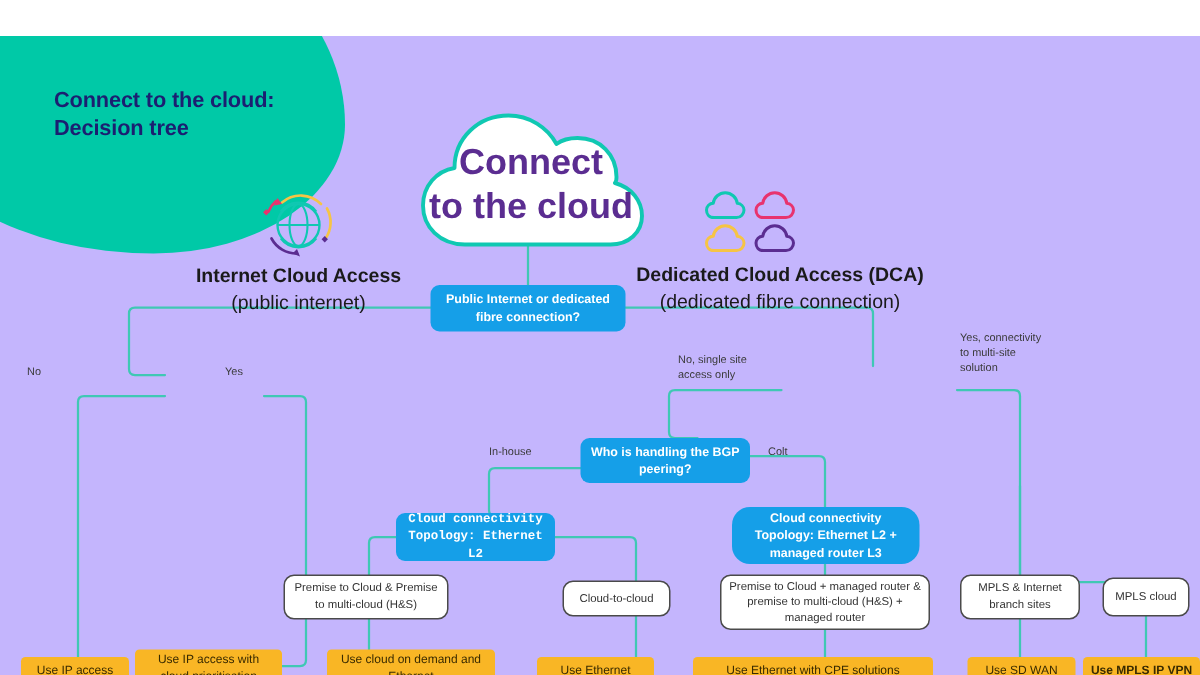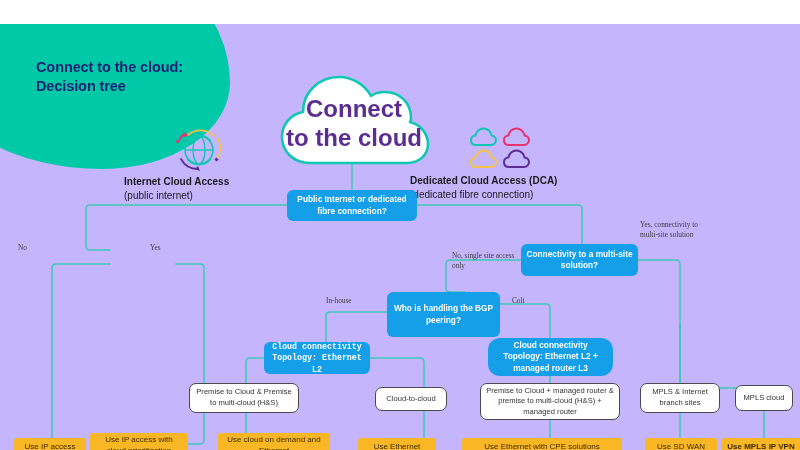"Internet Cloud Access" .icon-cap { font-size: 10px -> 13px; text-align: none -> center }
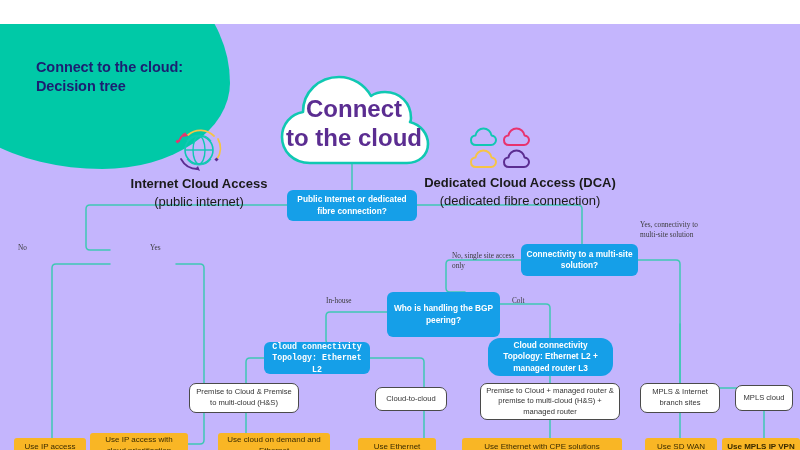"Yes, connectivity to multi-site solution" .edgelabel { font-family: Liberation Serif, serif -> none }
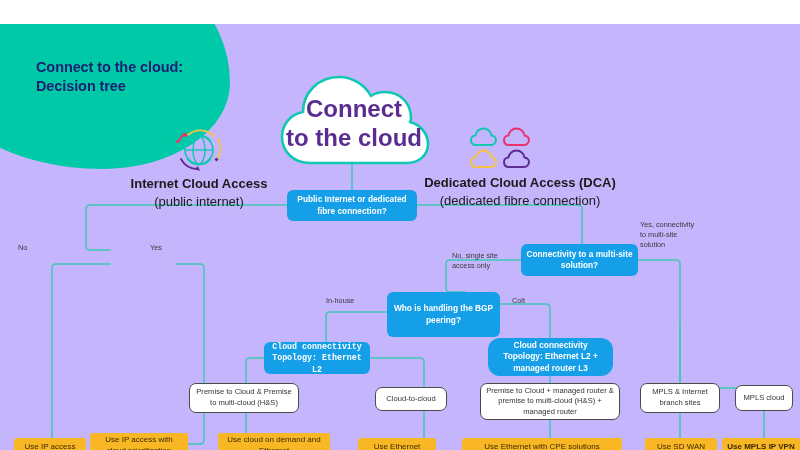"No, single site access only" div.edgelabel { top: 227px -> 211px }
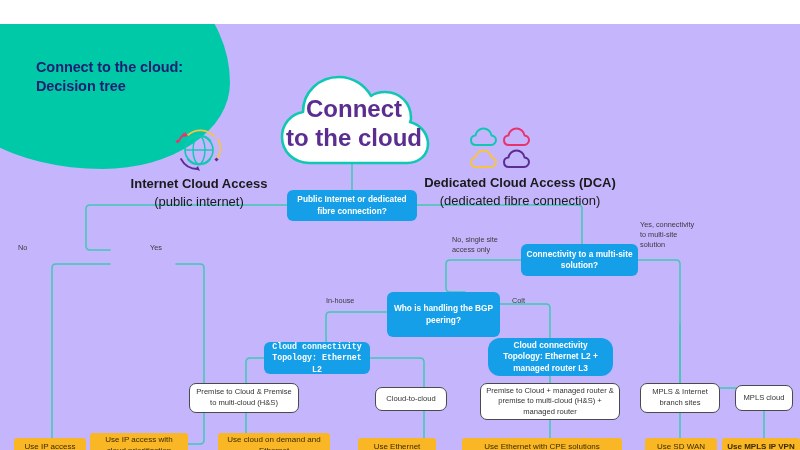"Connectivity to a multi-site solution?" div.node { html: <div>Connectivity to a multi-site solution?</div> -> none }
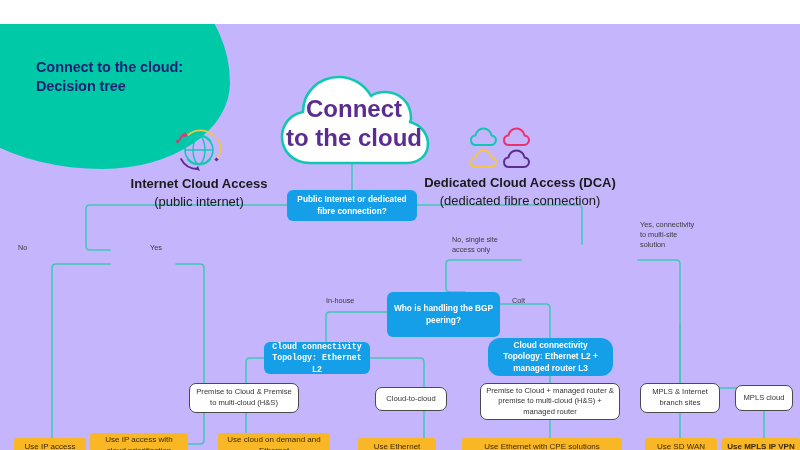"Who is handling the BGP" div.node { height: 45px -> 30px }
